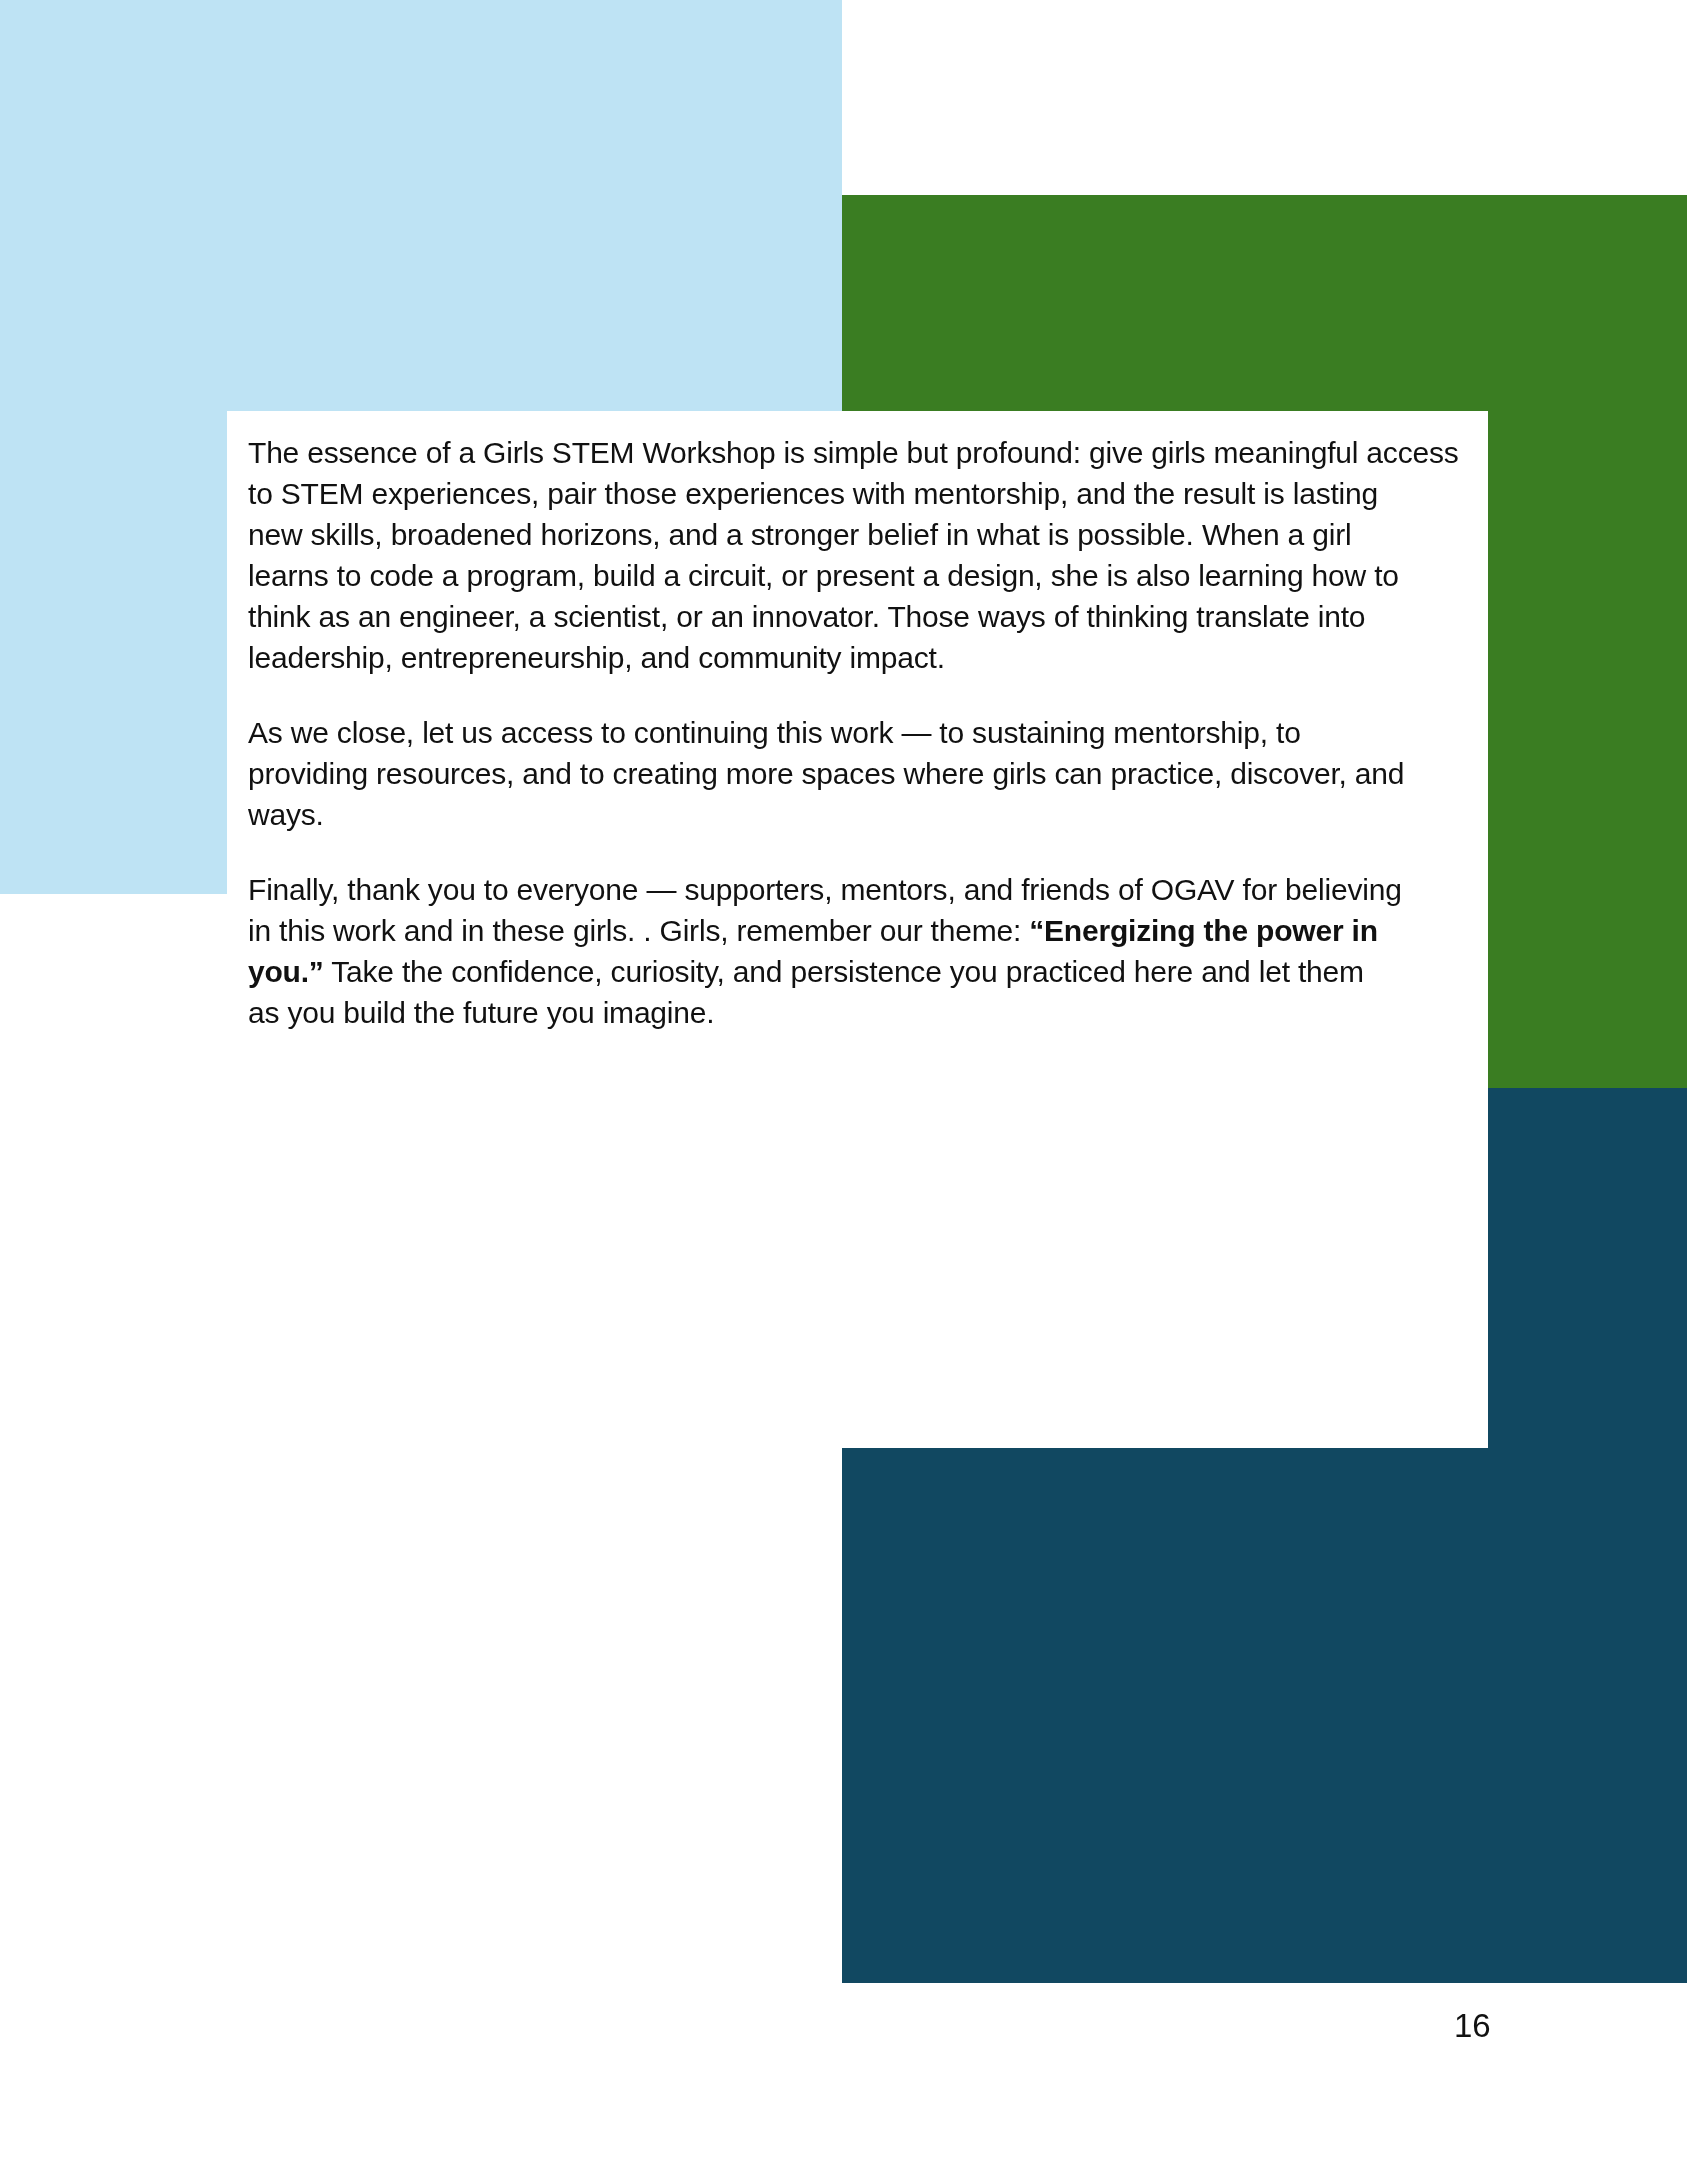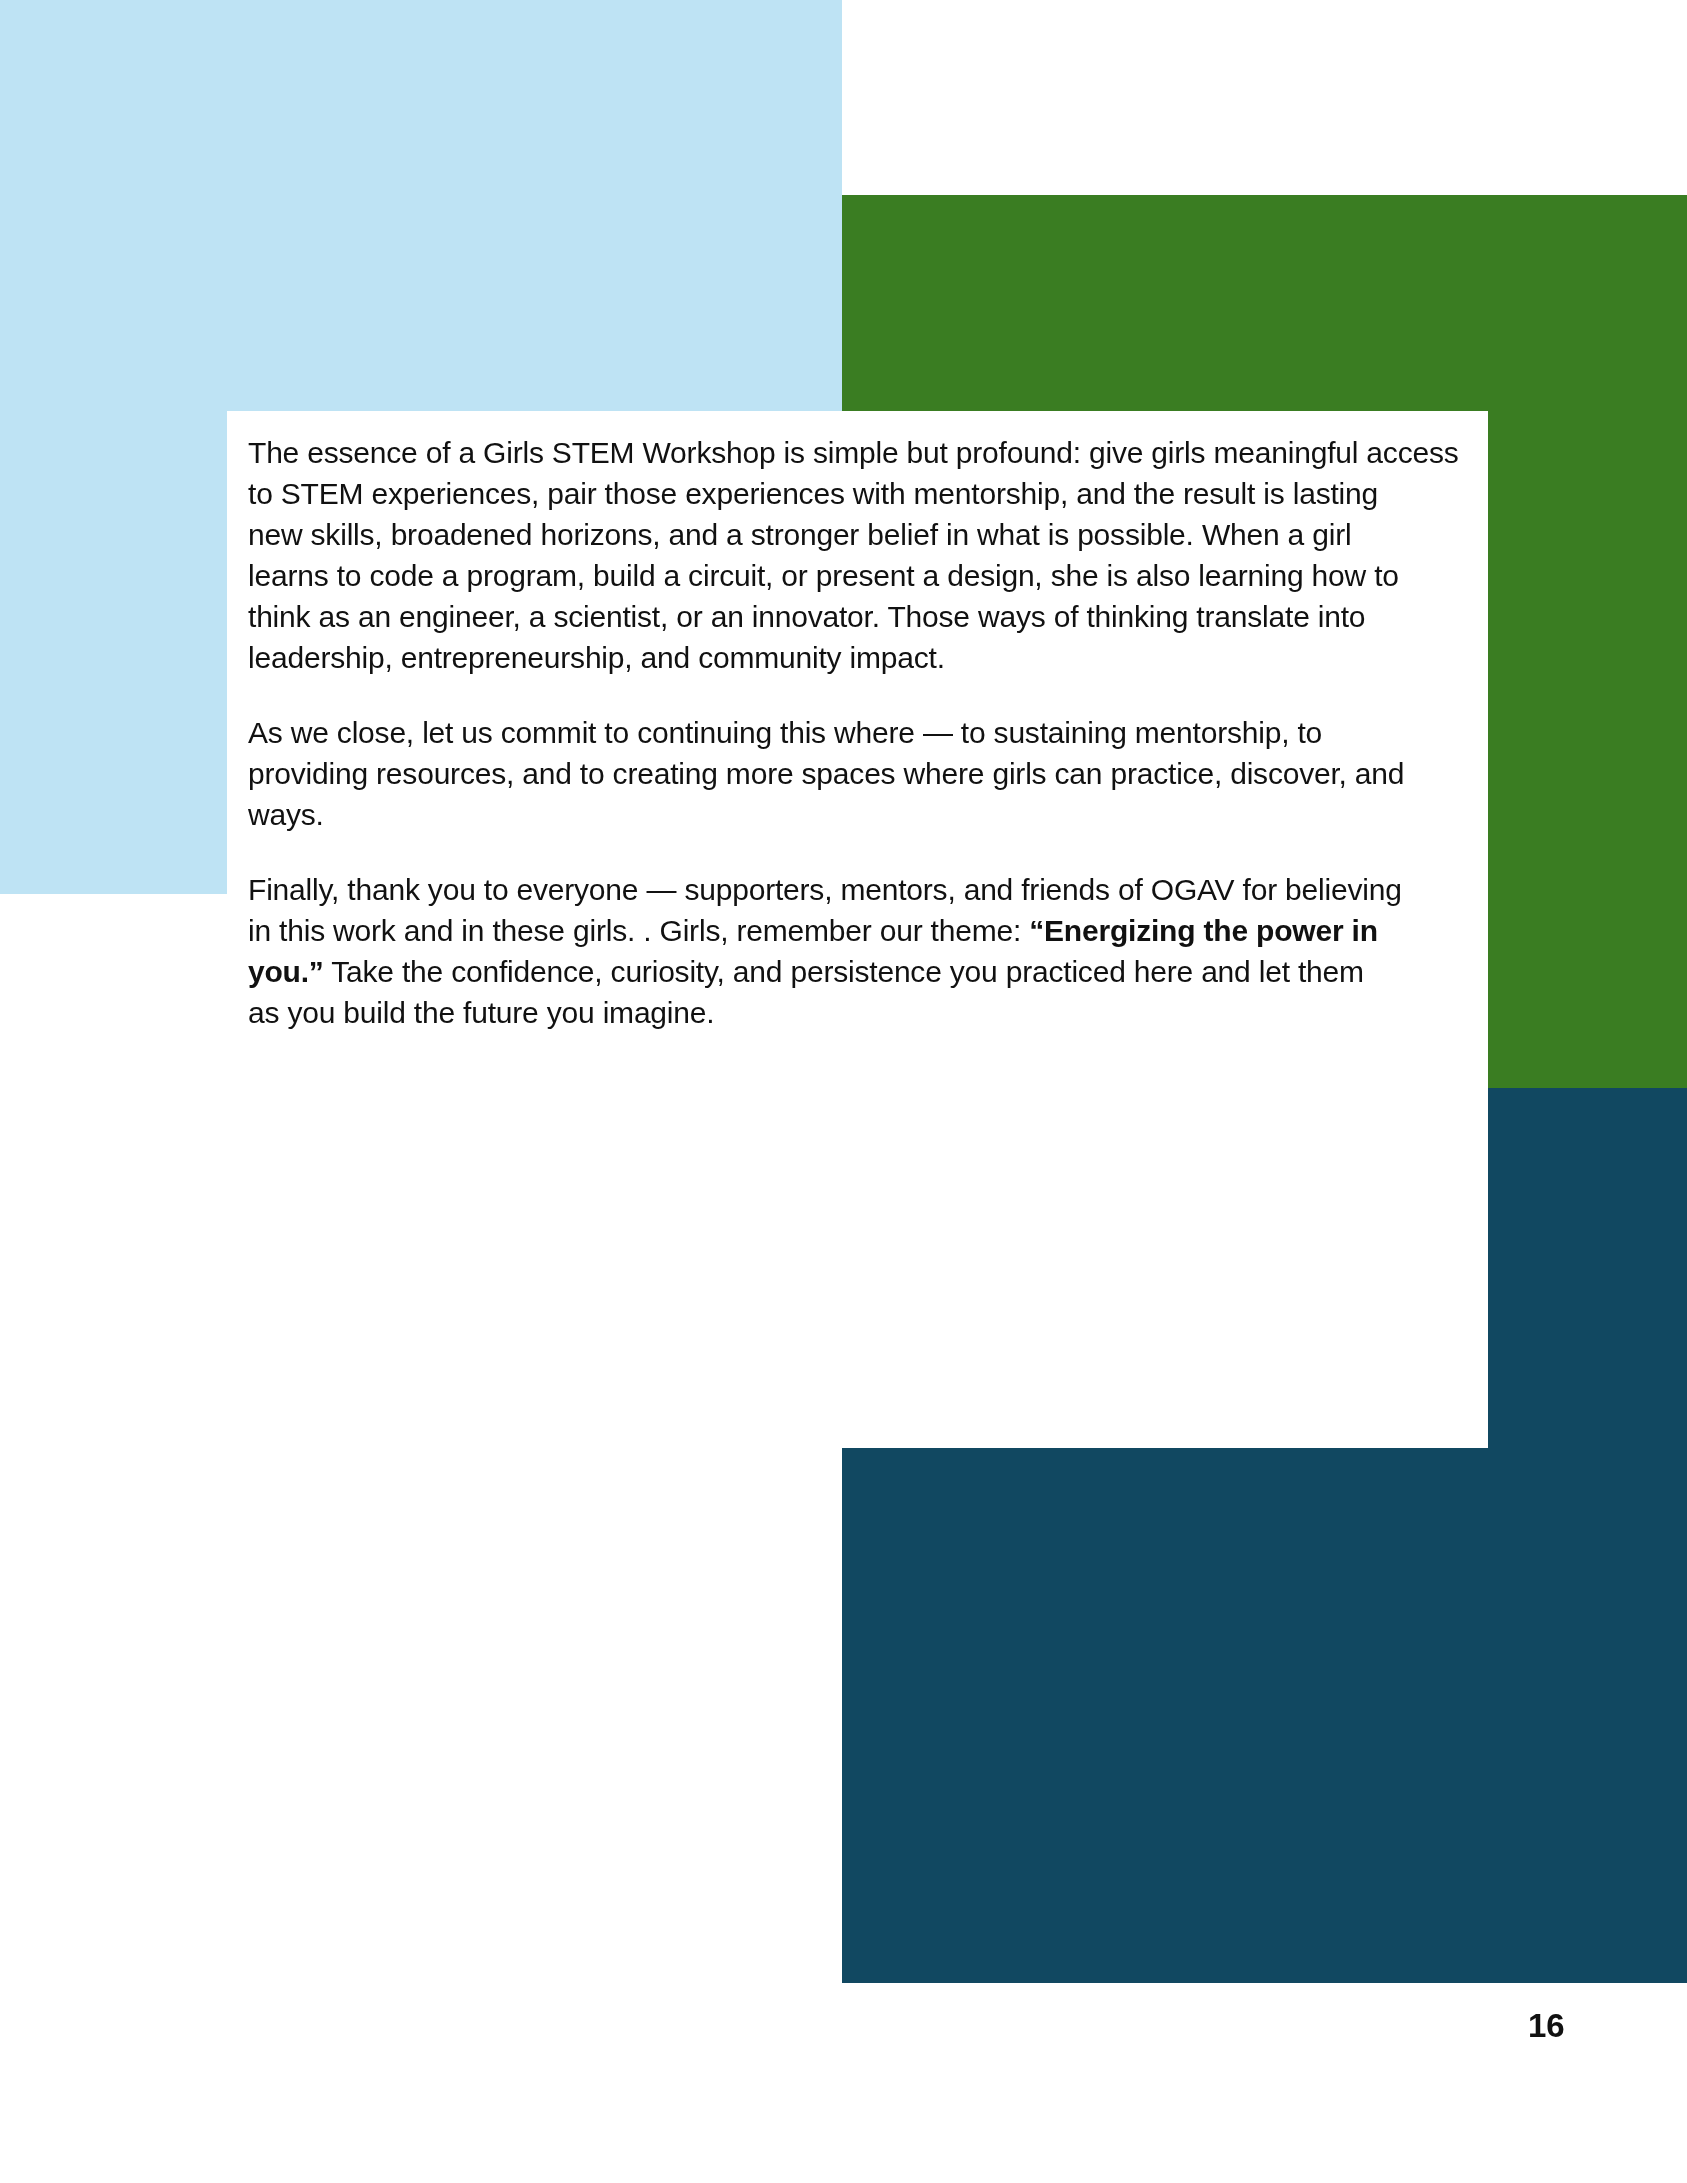"As we close, let us" div.line { text: commit to continuing this where -> access to continuing this work }
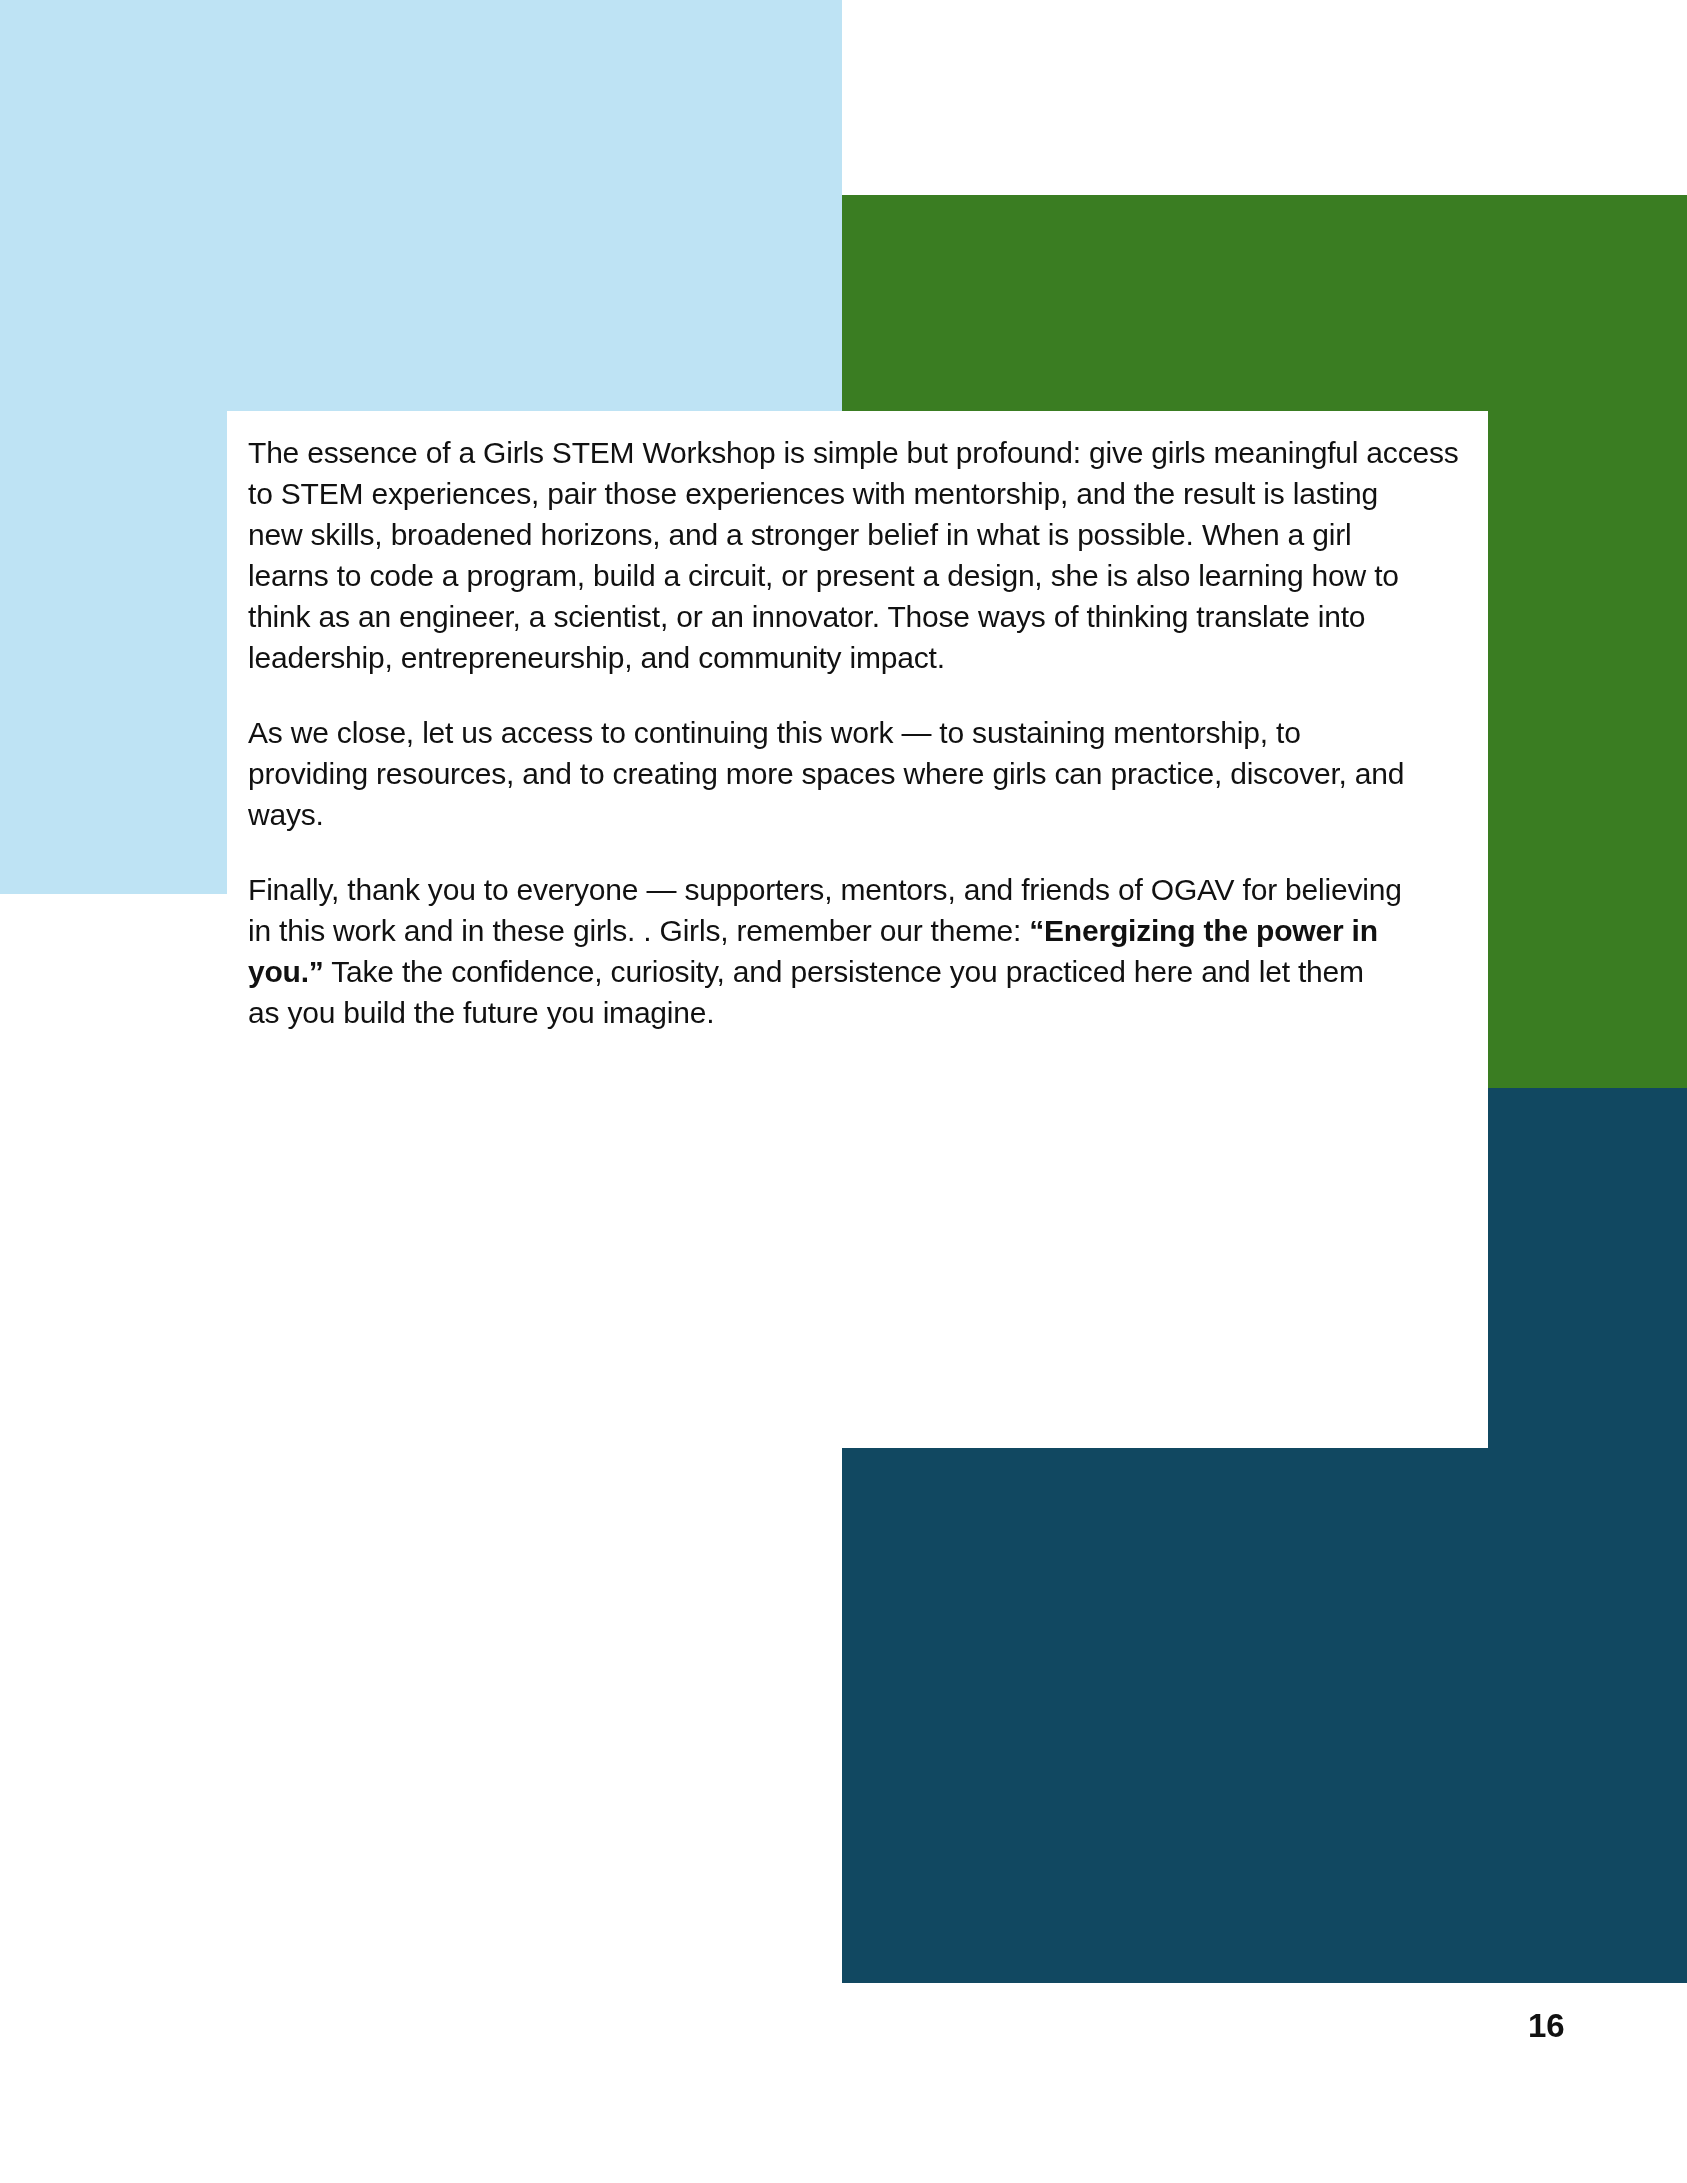"16" #page-number { font-weight: bold -> none; left: 1528px -> 1454px }
